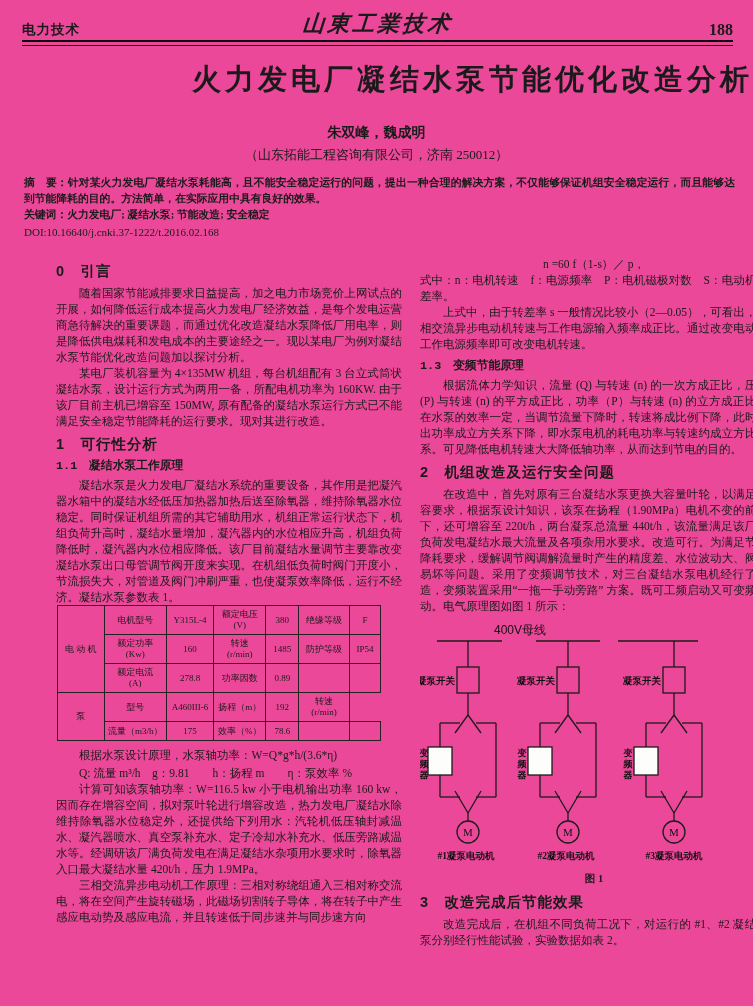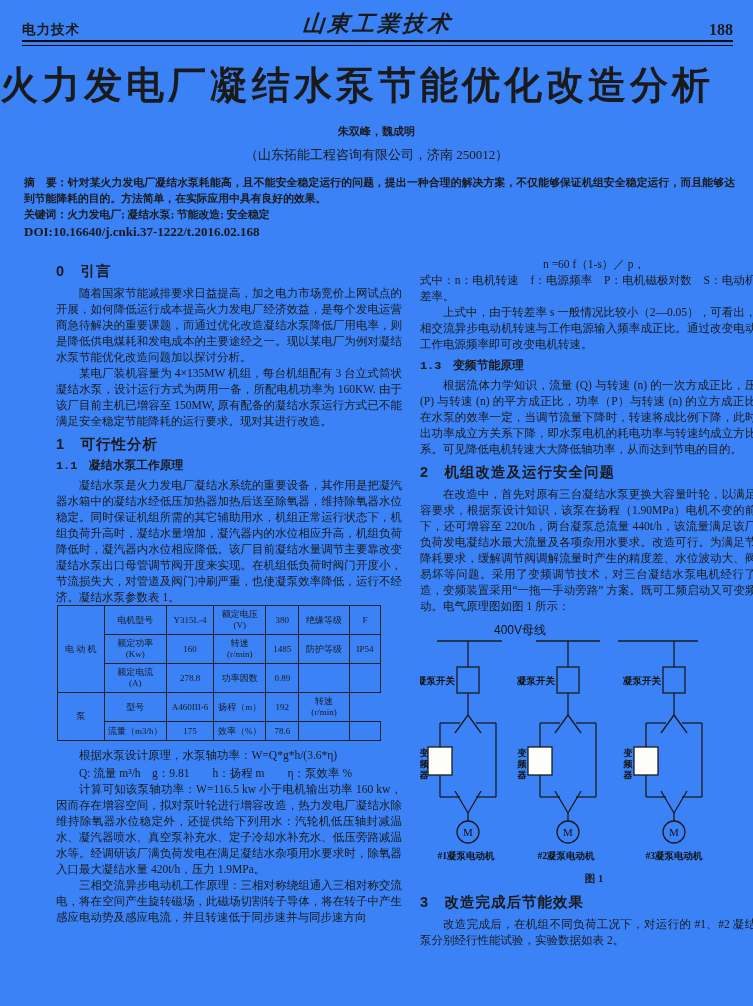"电力技术" .page { background: #3b82f6 -> #ec4899 }
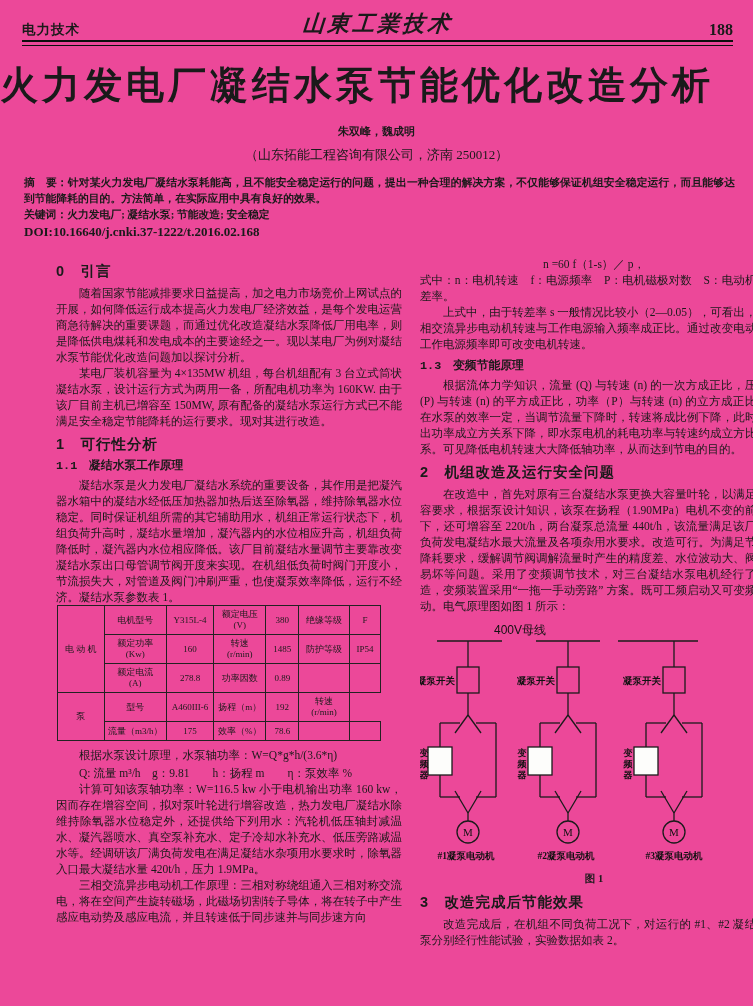"火力发电厂凝结水泵节能优化改造分析" .title { font-size: 38px -> 29px; text-align: left -> right }
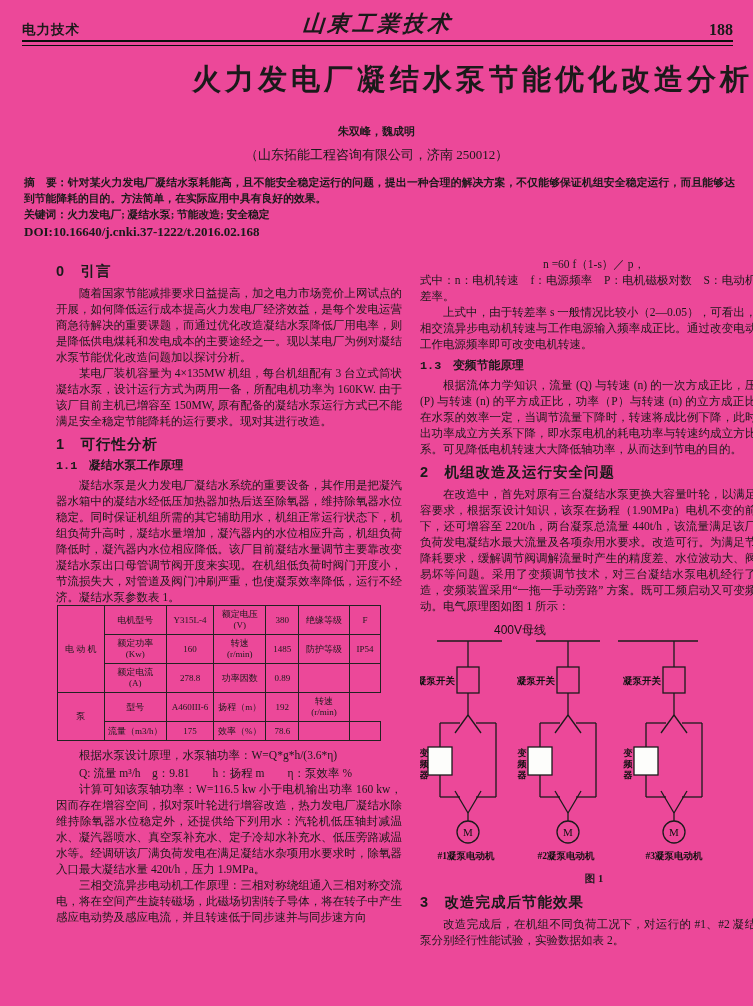"朱双峰，魏成明" .authors { font-size: 11px -> 14px }
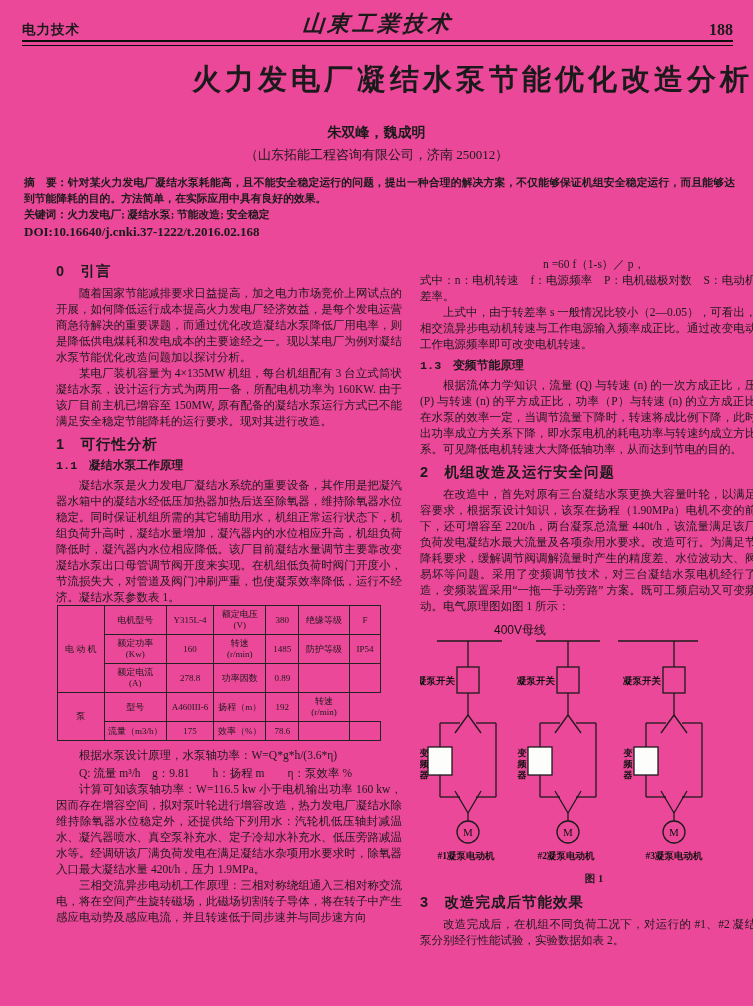"DOI:10.16640/j.cnki.37-1222/t.2016.02.16" .meta .doi { font-size: 13px -> 11px; font-weight: bold -> normal }
